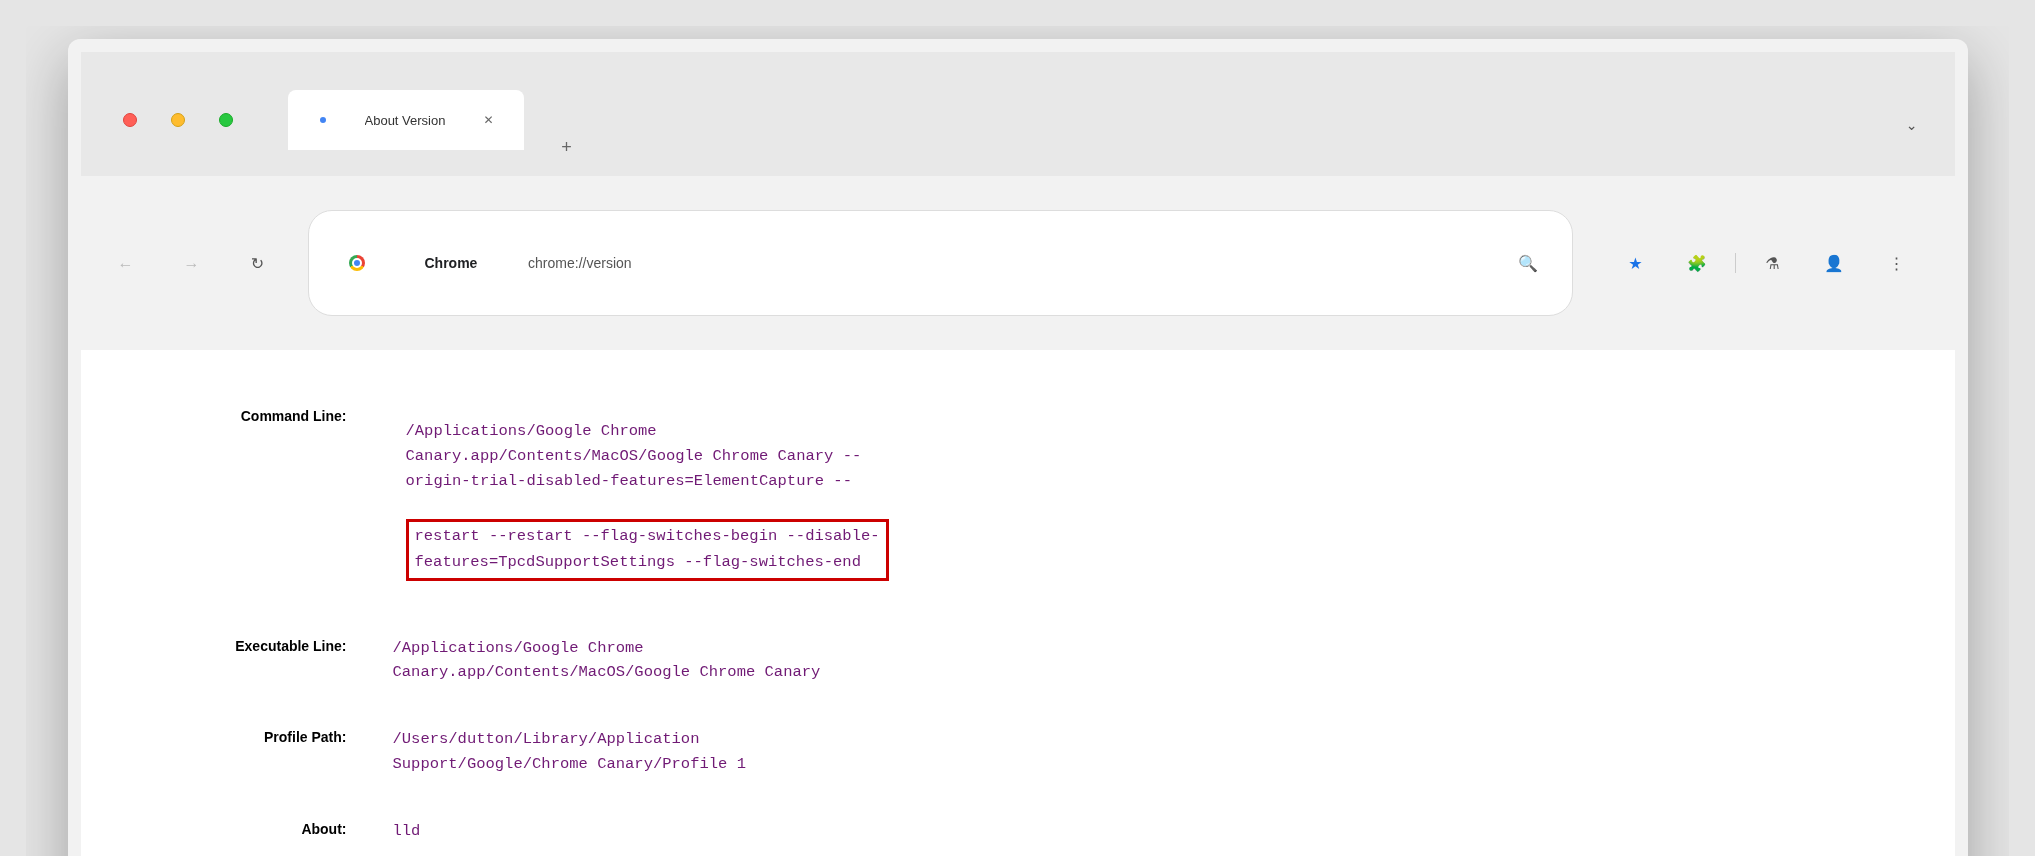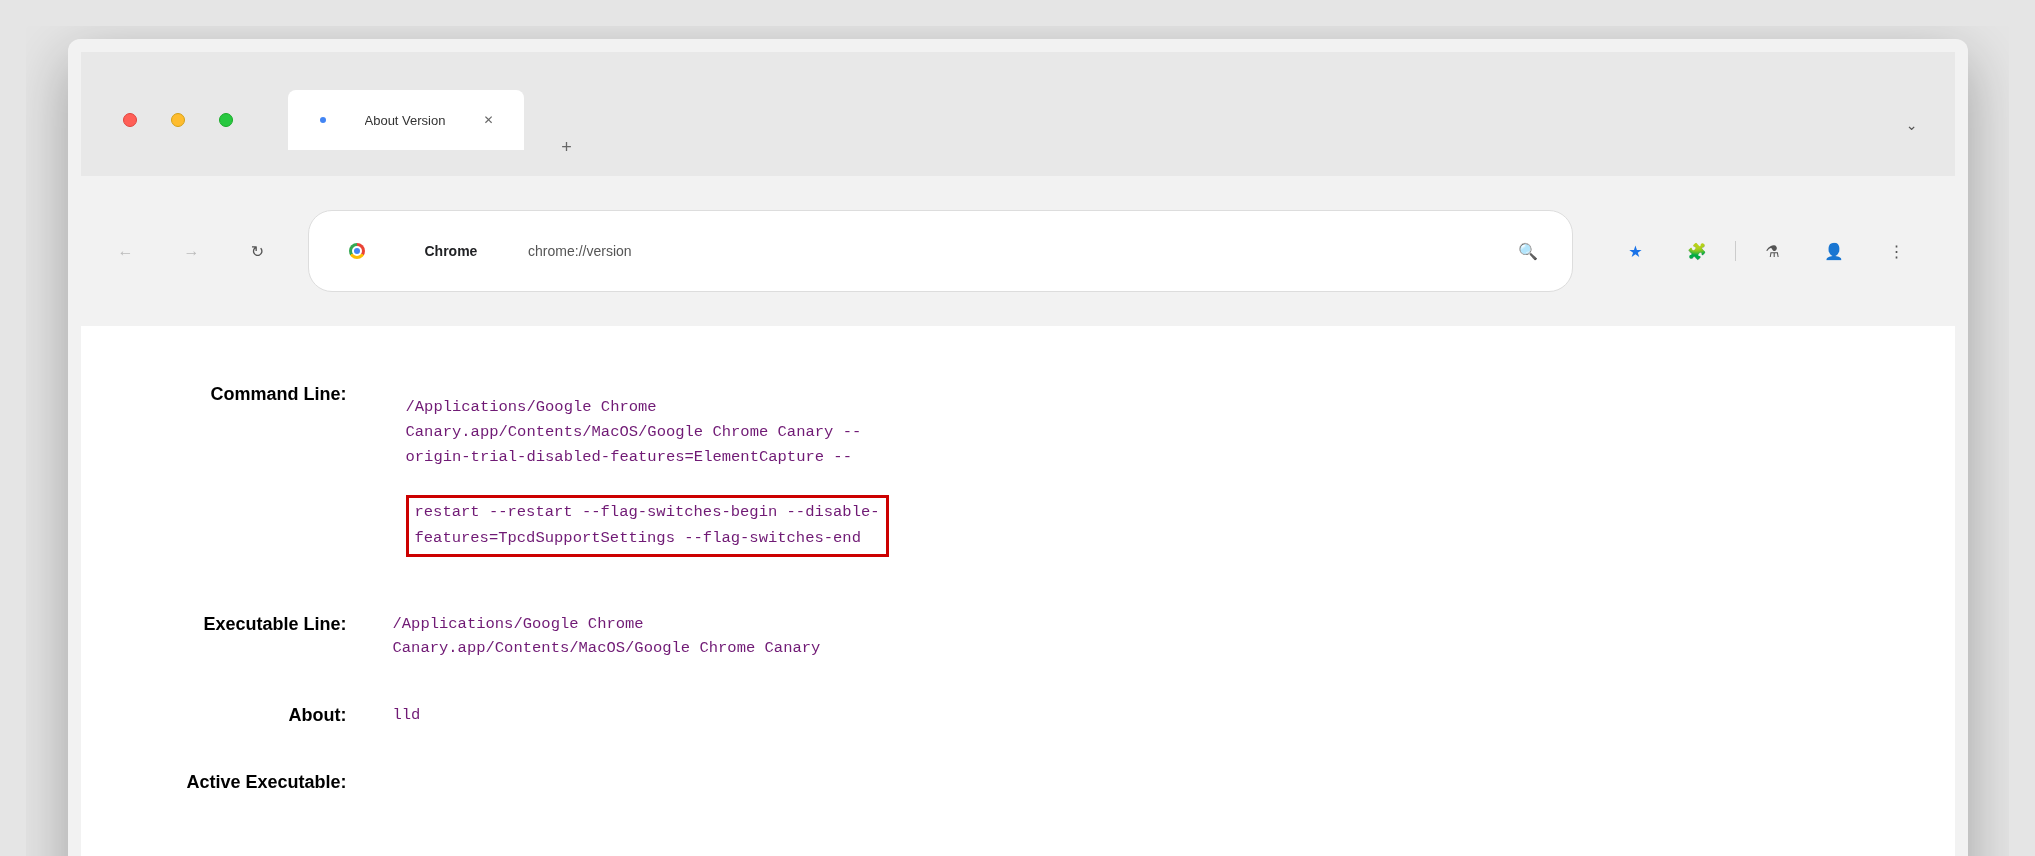"Chrome chrome://version" .address-bar { padding: 6px 14px -> 18px 14px }
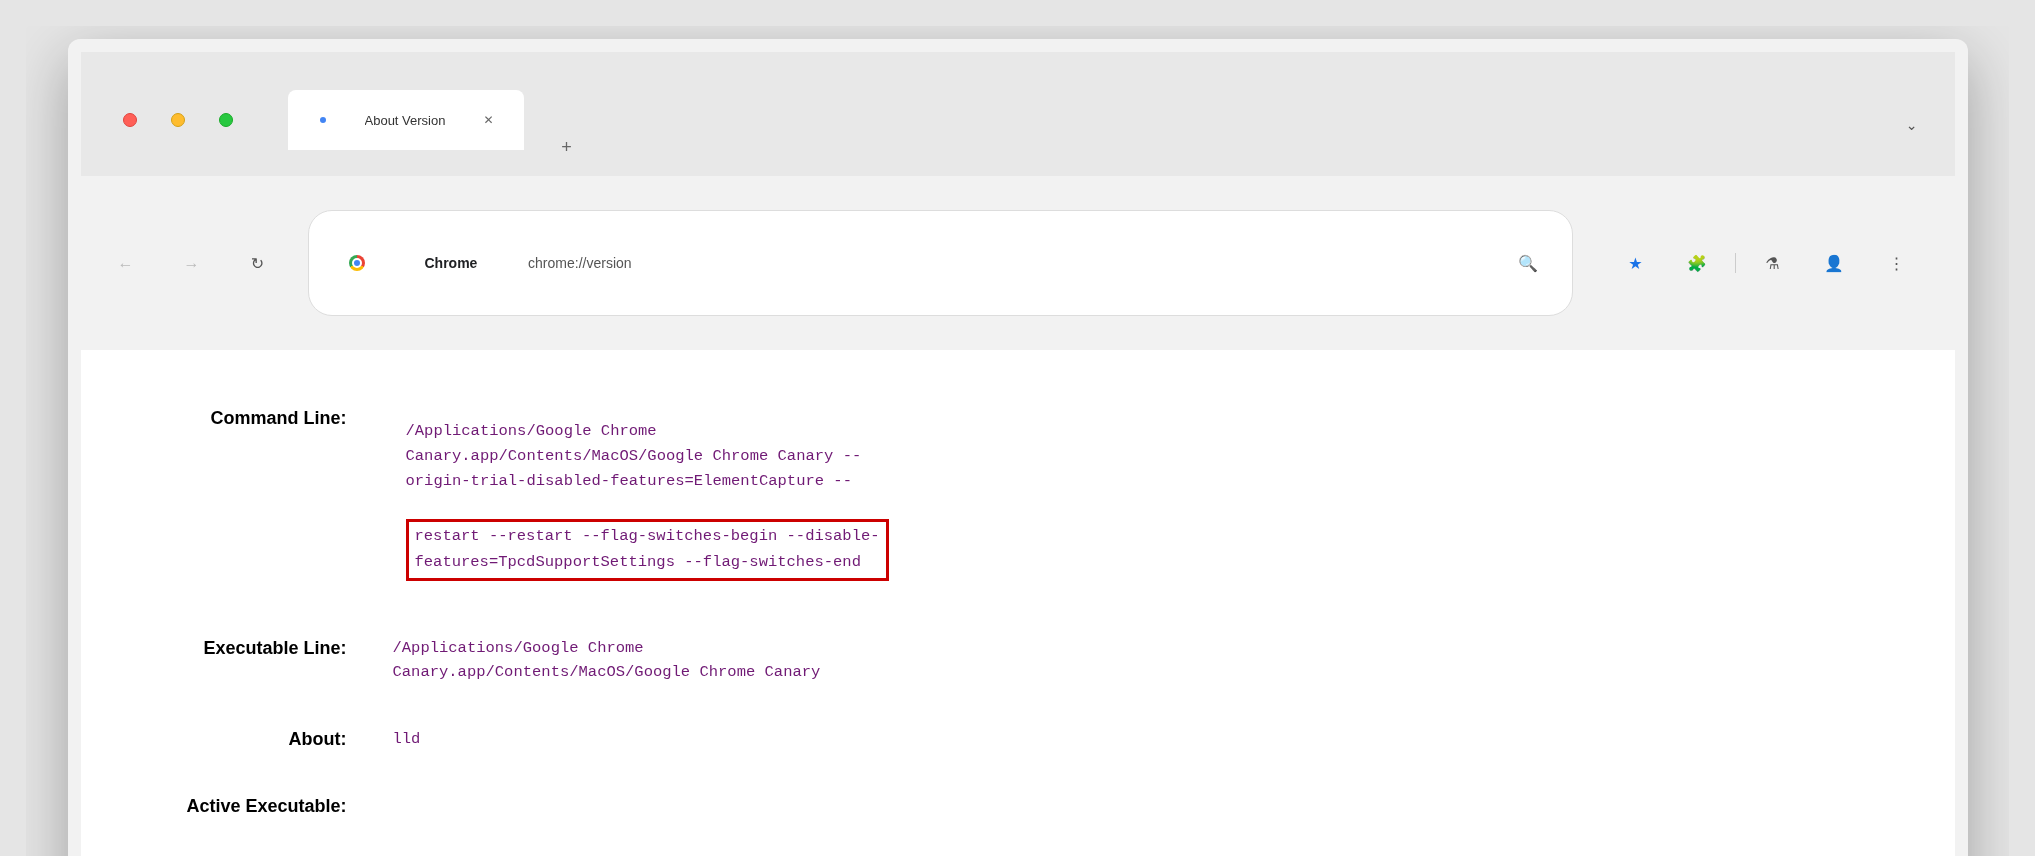"Command Line:" .info-label { font-size: 18px -> 14px }
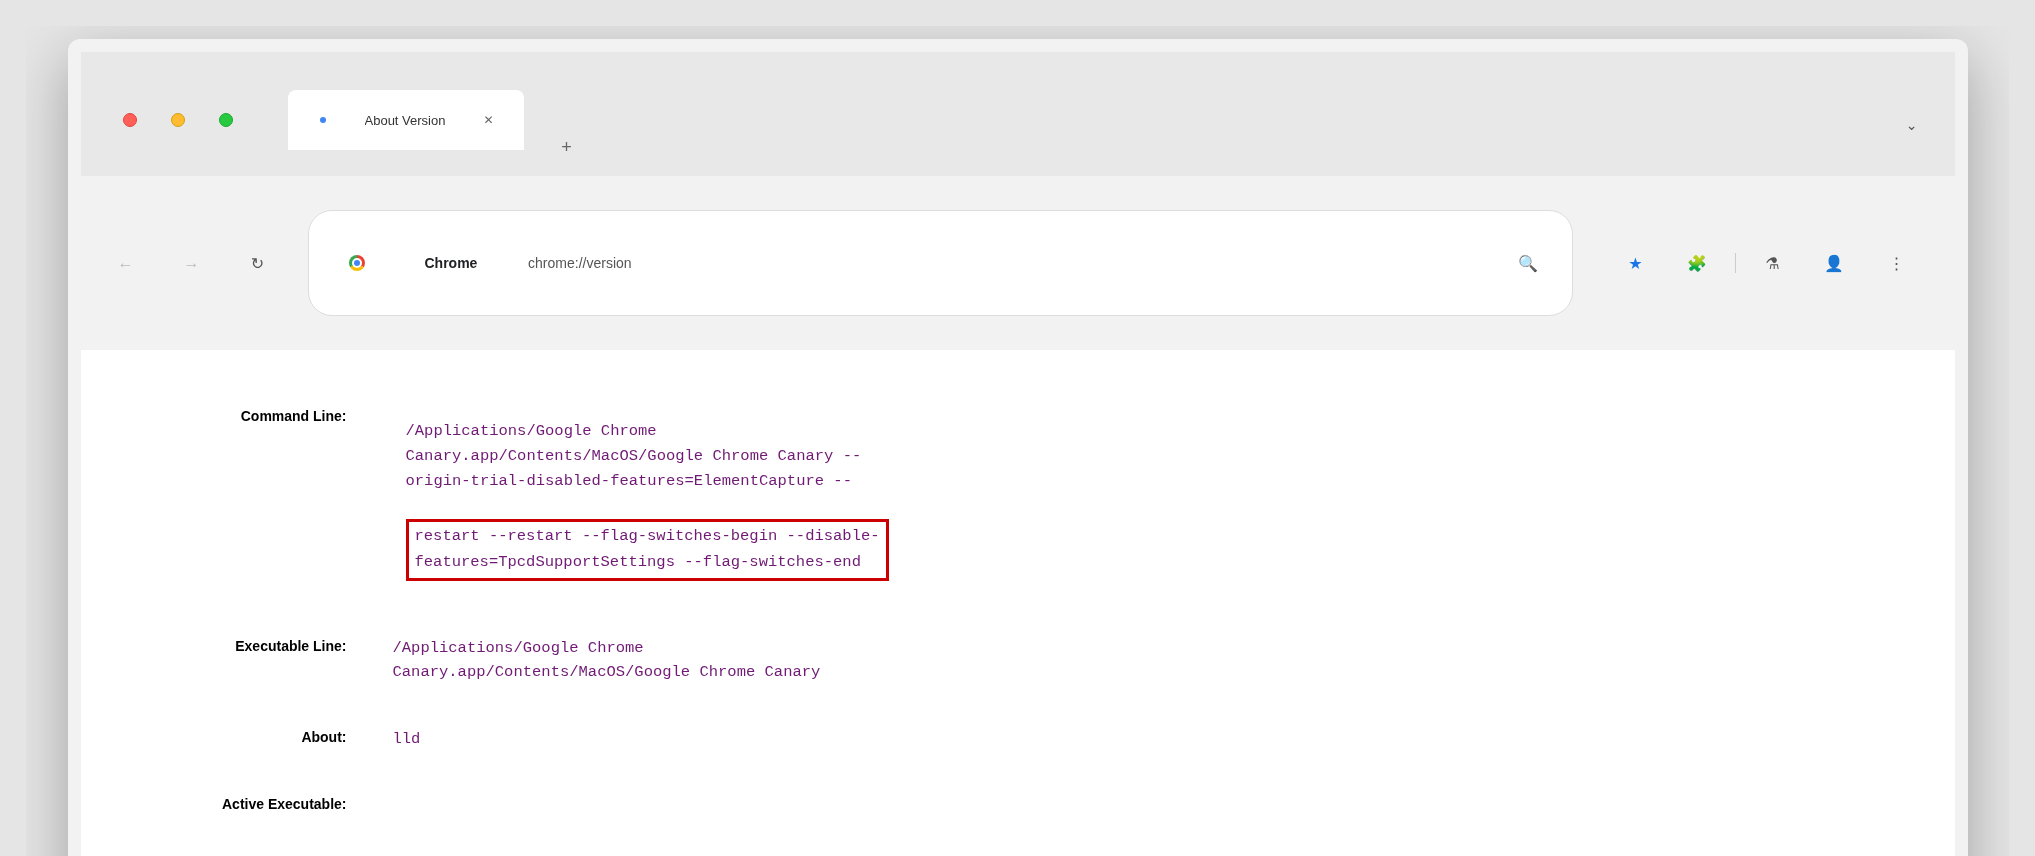"Profile Path:" div.info-row { html: none -> <div> <div>Profile Path:</div> <div> /Users/dutton/Library/Application<br>Support/Google/Chrome Canary/Profile 1 </div> </div> }
